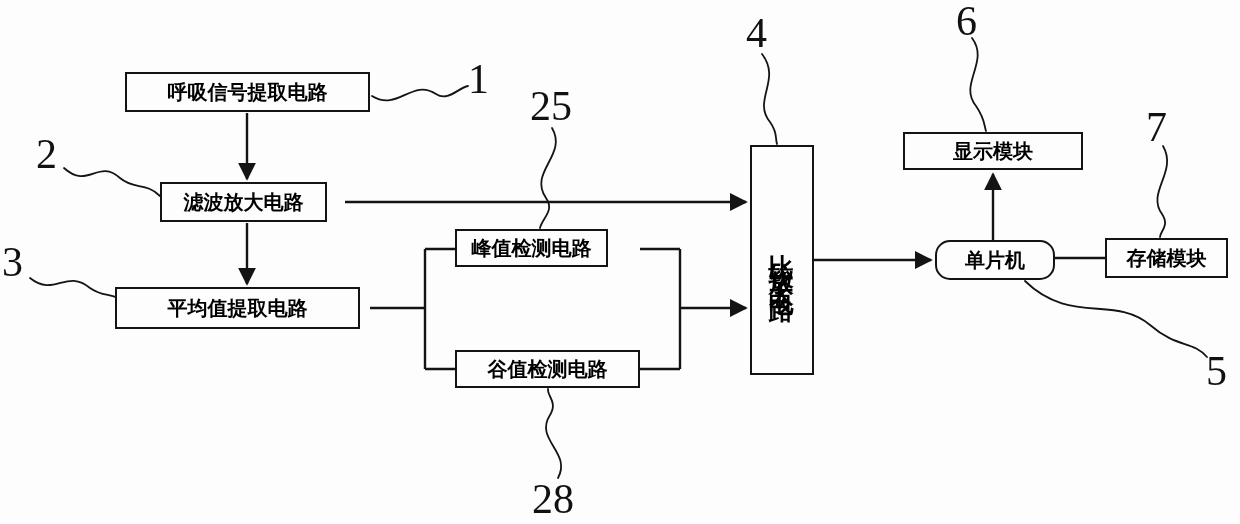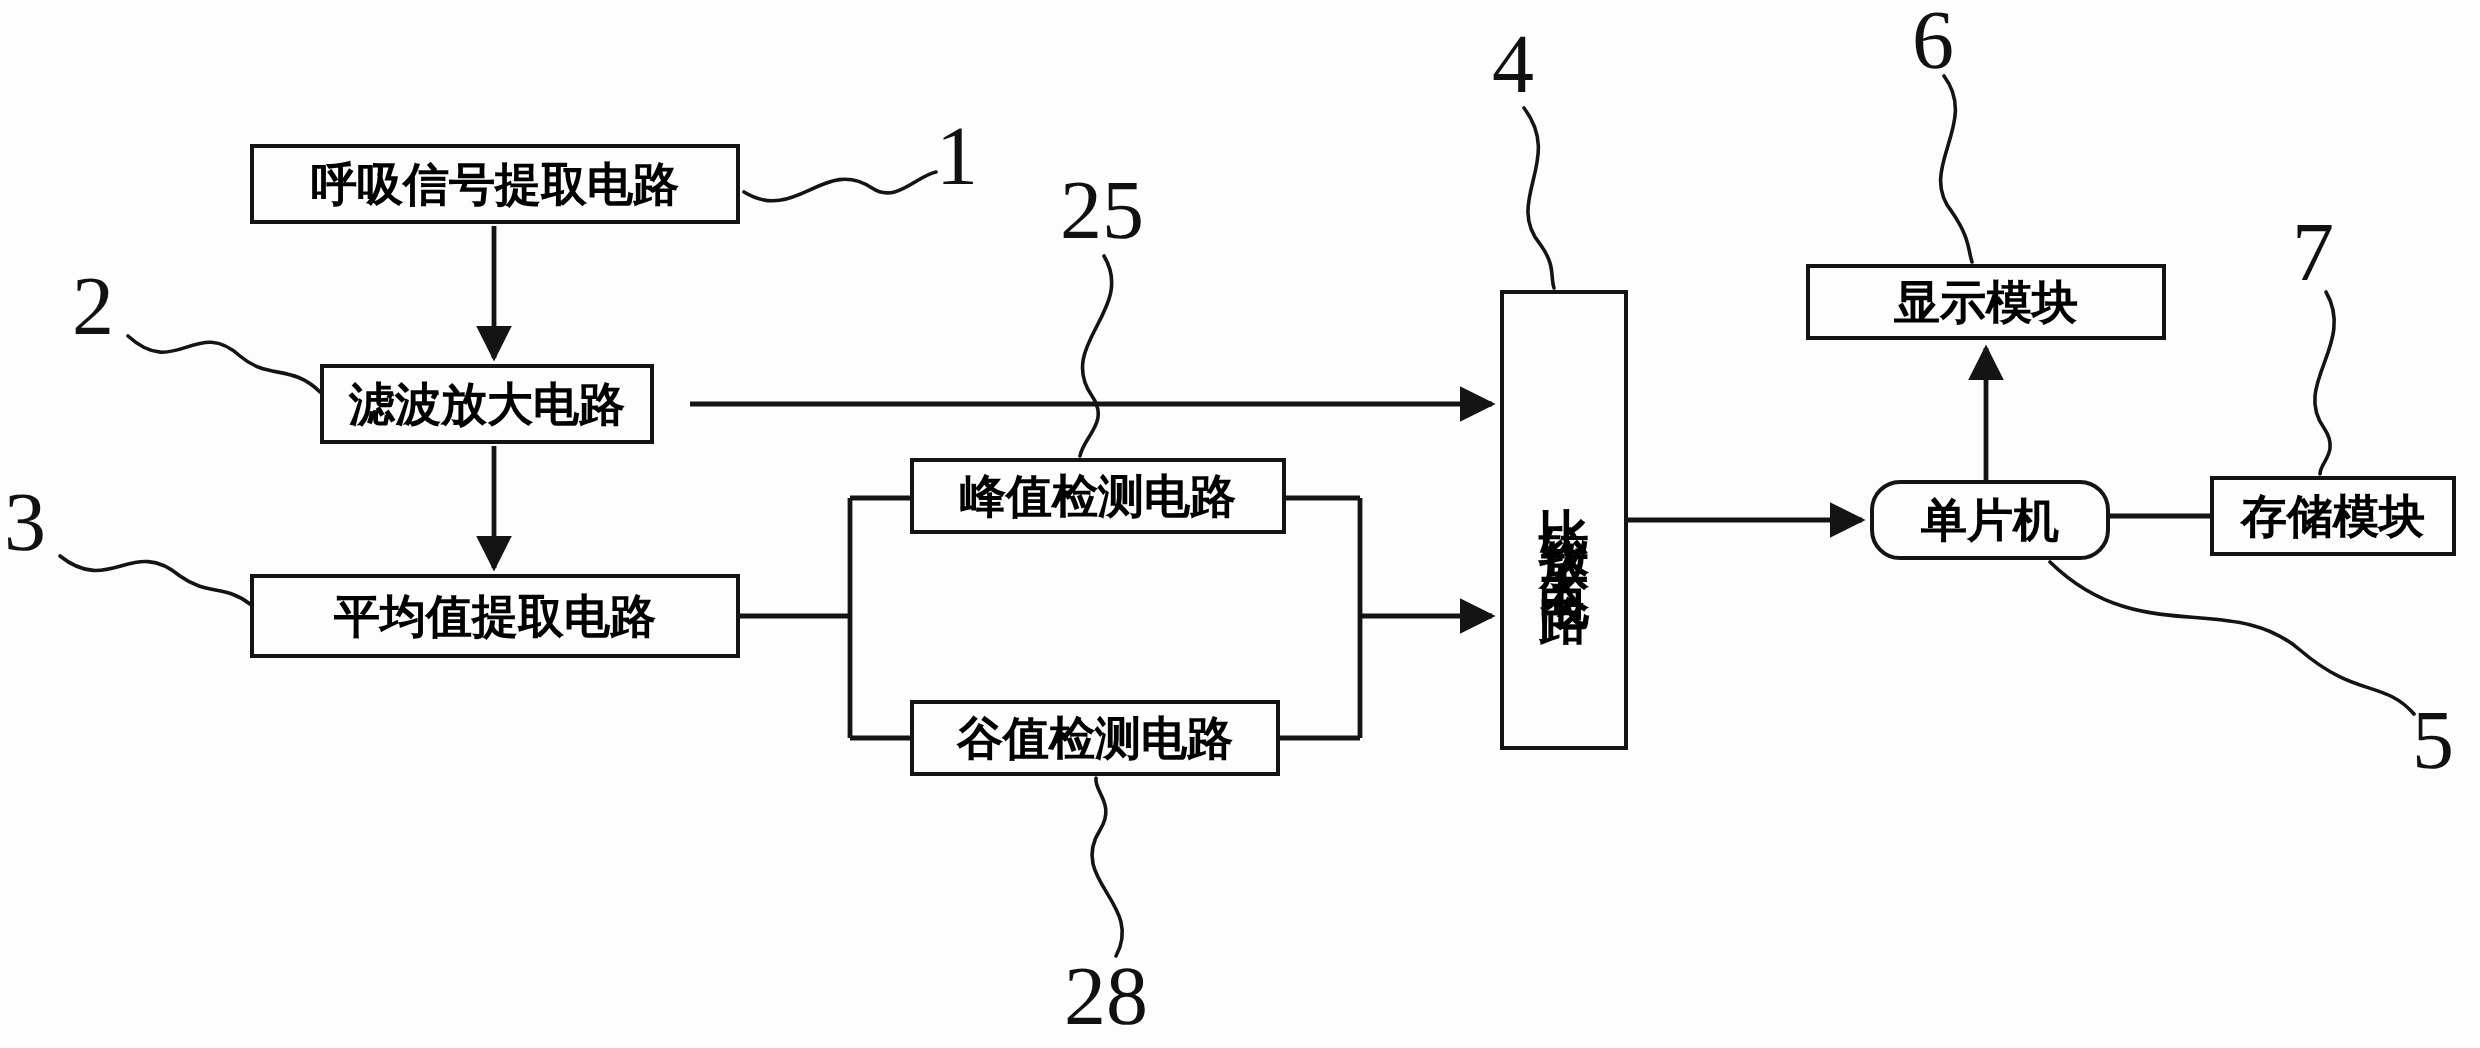"呼吸信号提取电路" .box { font-size: 23px -> 20px }
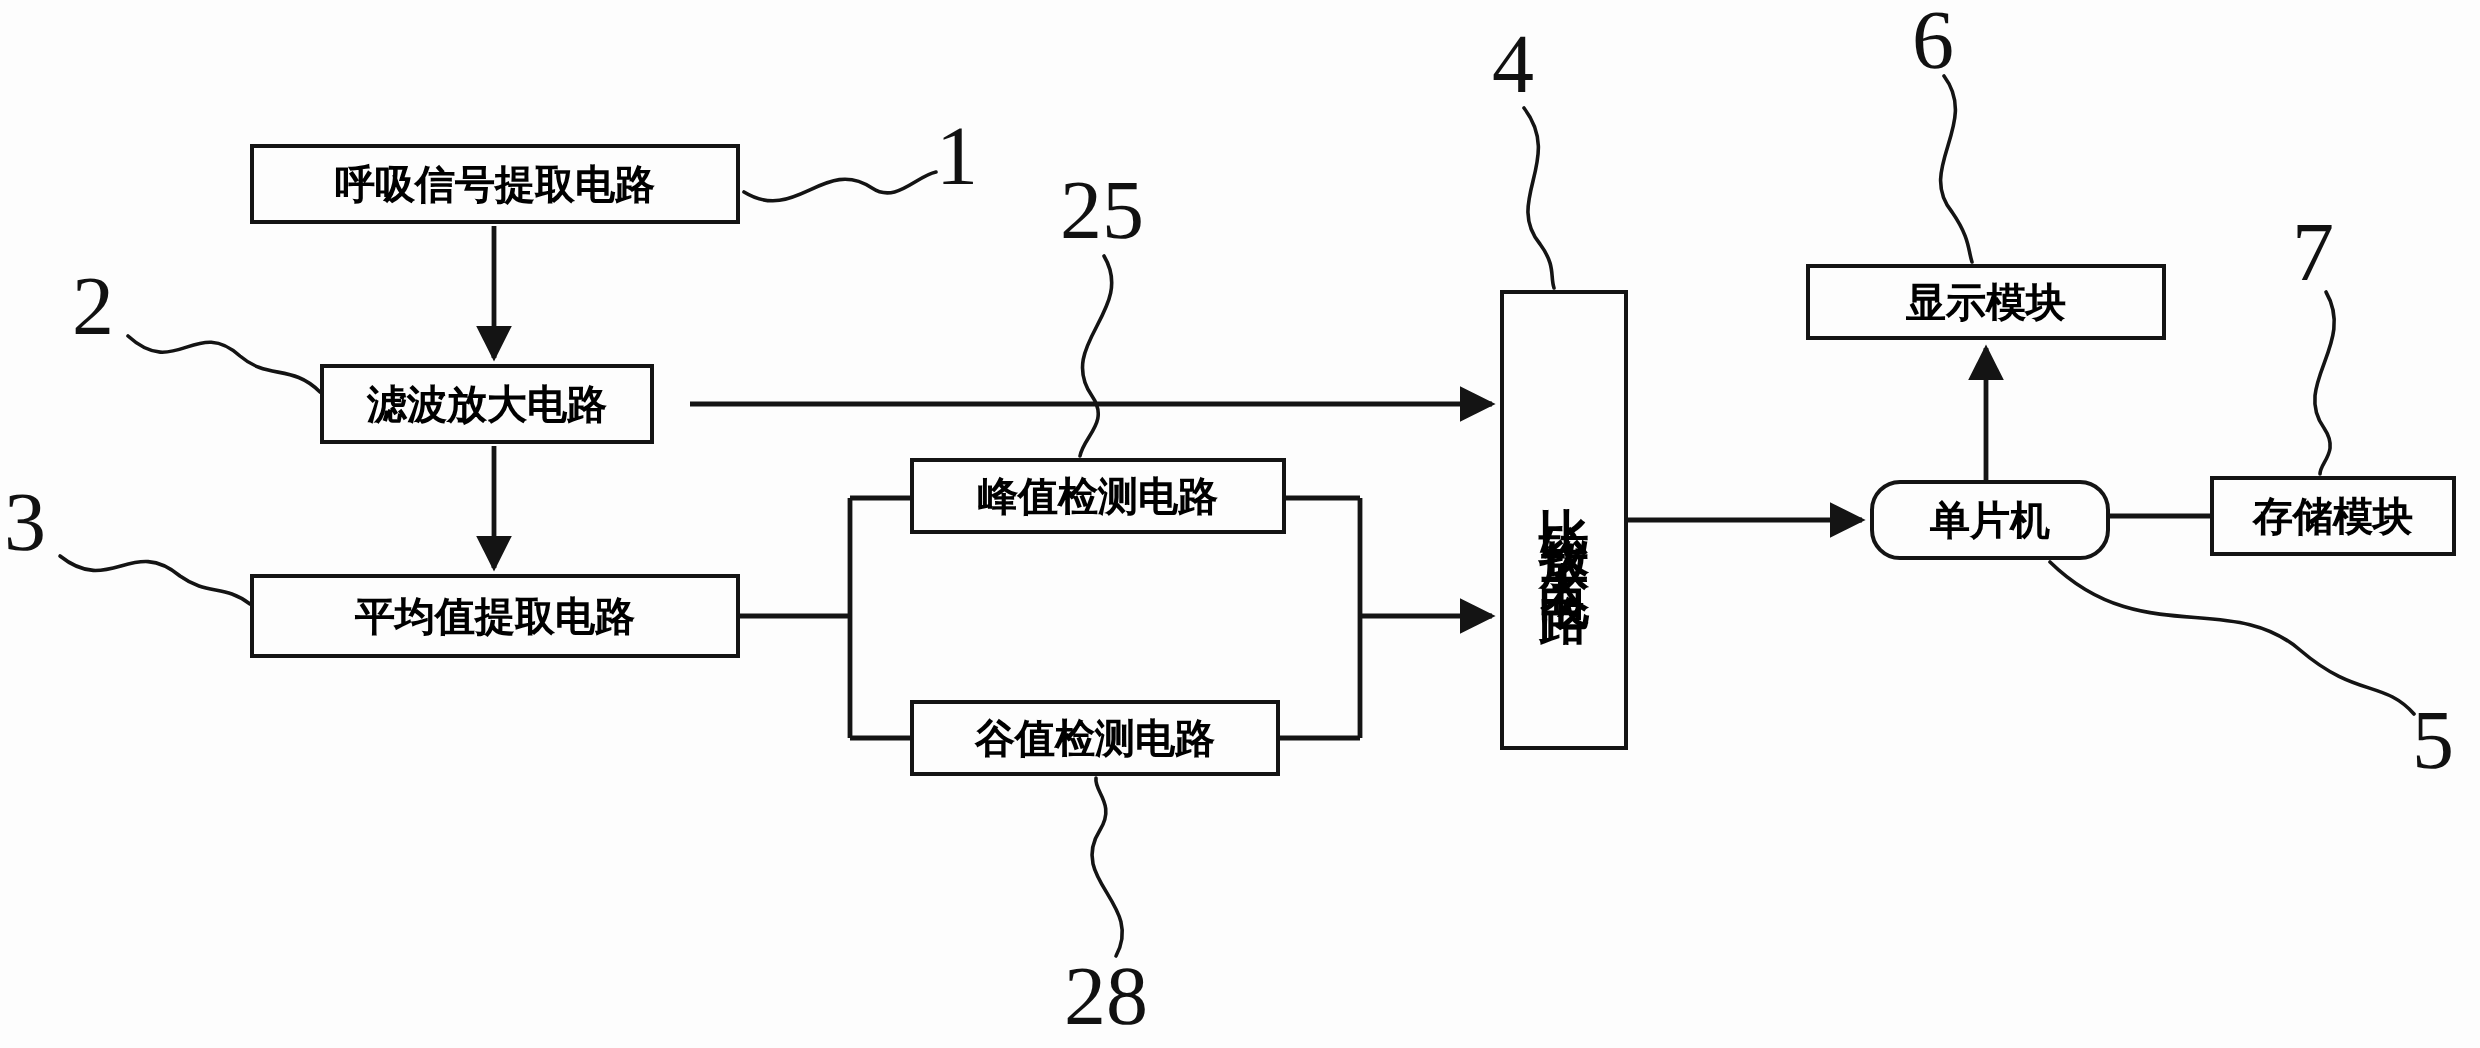"峰值检测电路" div.box { width: 188px -> 153px }
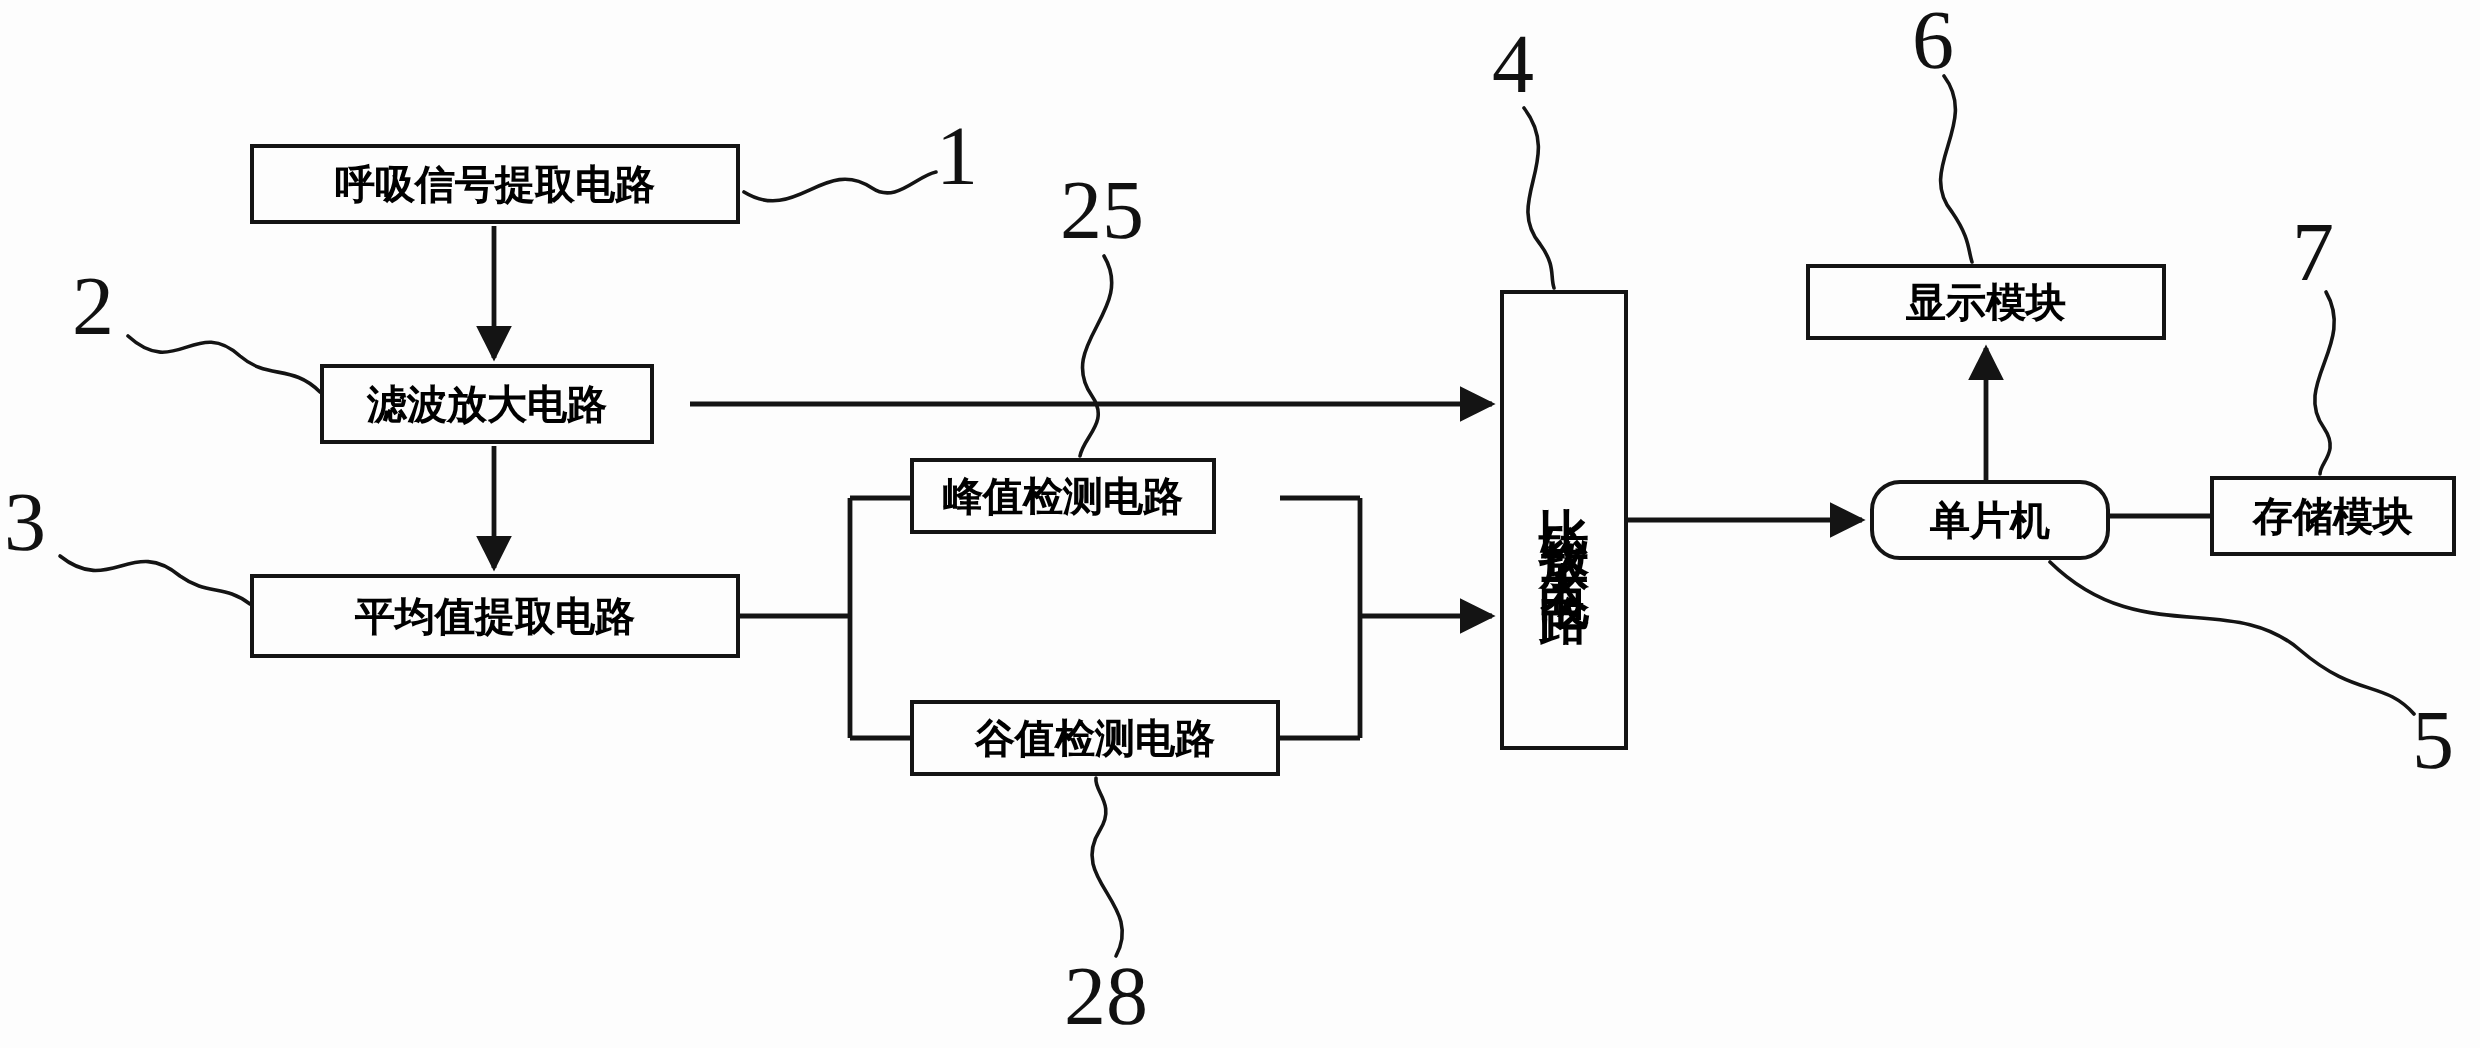"平均值提取电路" div.box { left: 125px -> 115px }
